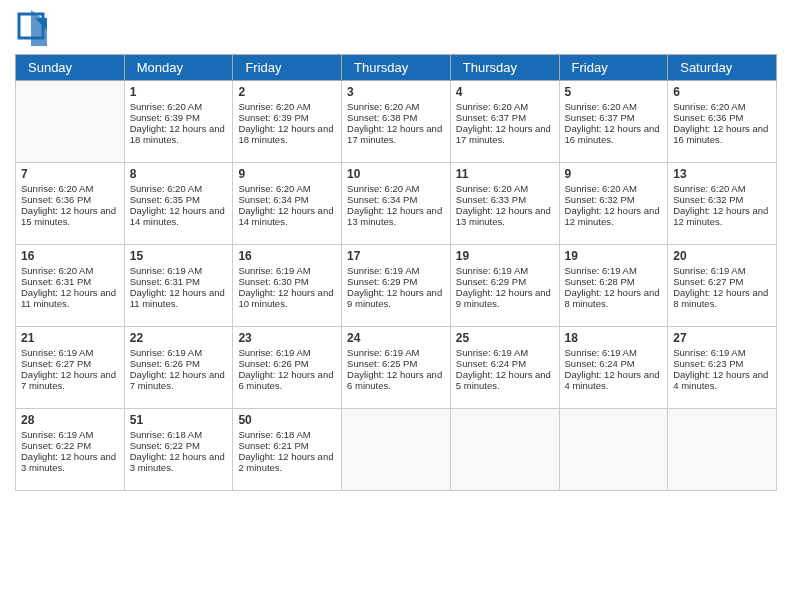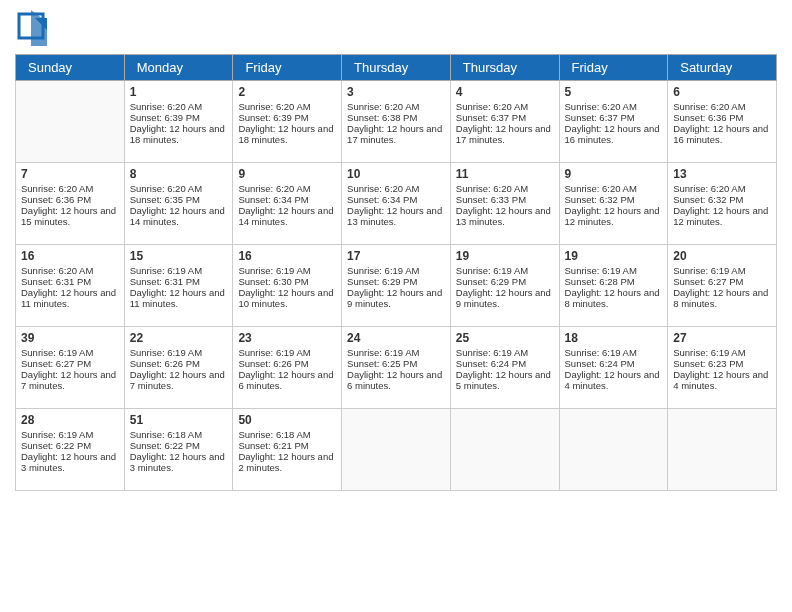"39" span.day-num { text: 39 -> 21 }
